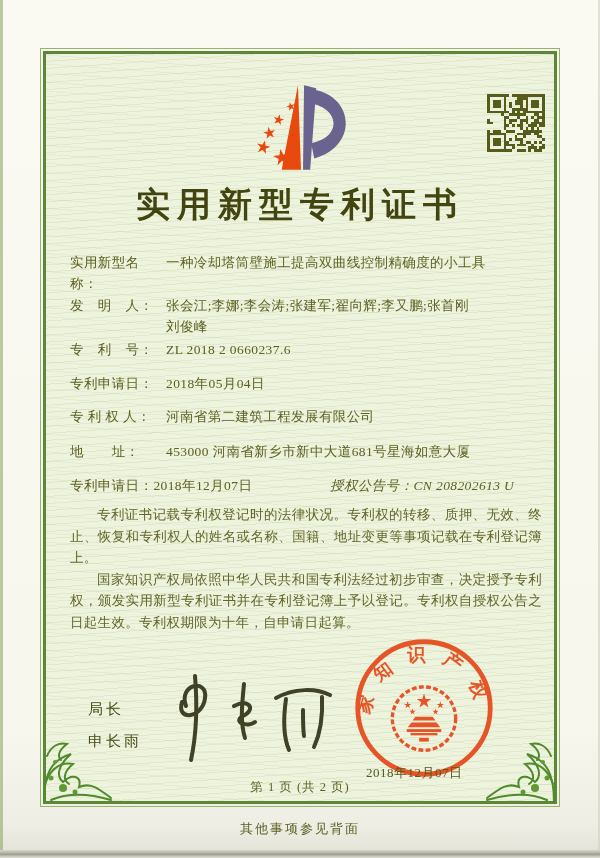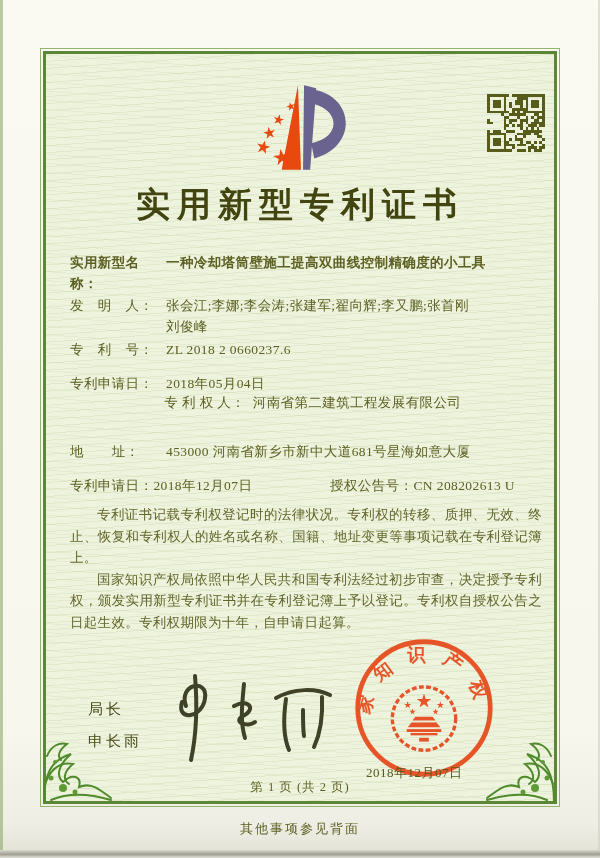"实用新型名称：一种冷却塔筒壁施工提高双曲线控制精确度的小工具" .r-name { font-weight: bold -> none }
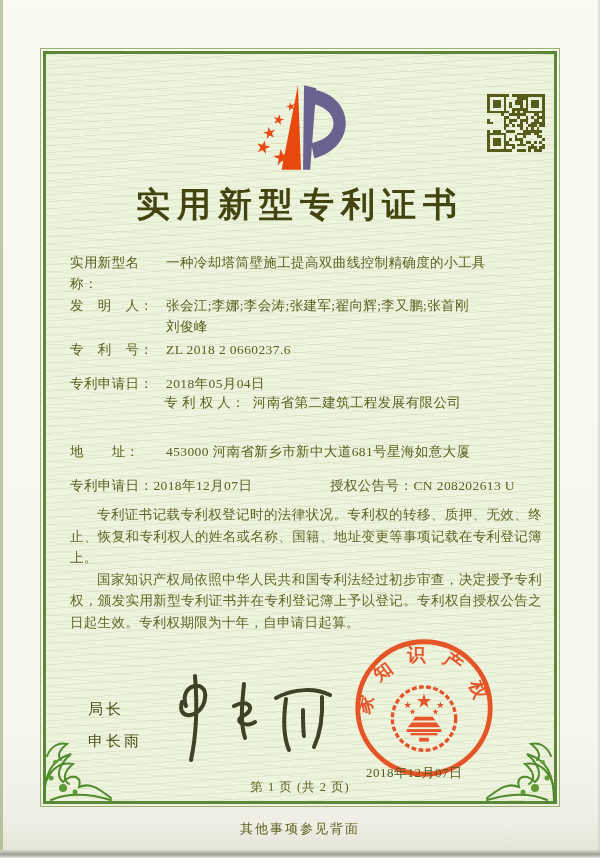"专 利 权 人： 河南省第二建筑工程发展有限公司" .r-ptee { text-align: center -> none; top: 392px -> 406px }
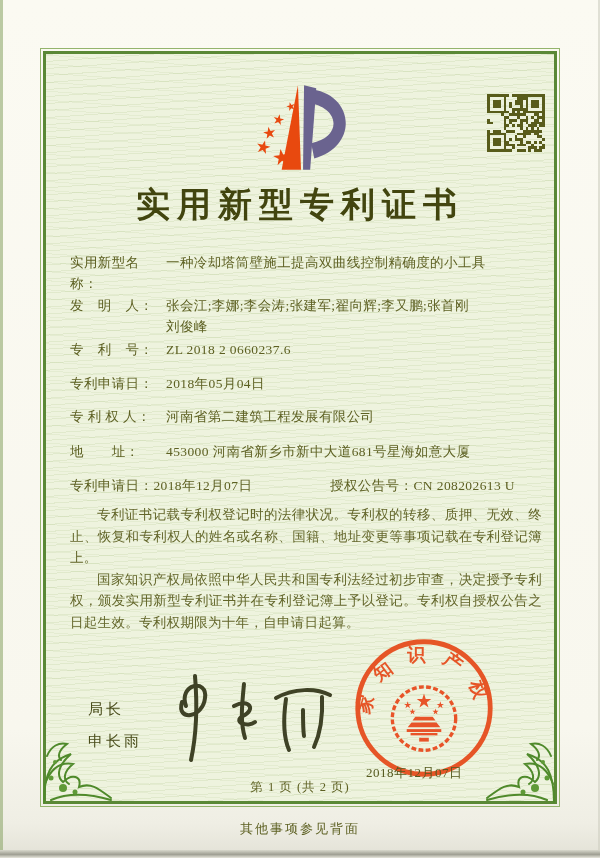"授权公告号：CN 208202613 U" .grant-right { font-style: none -> italic }
